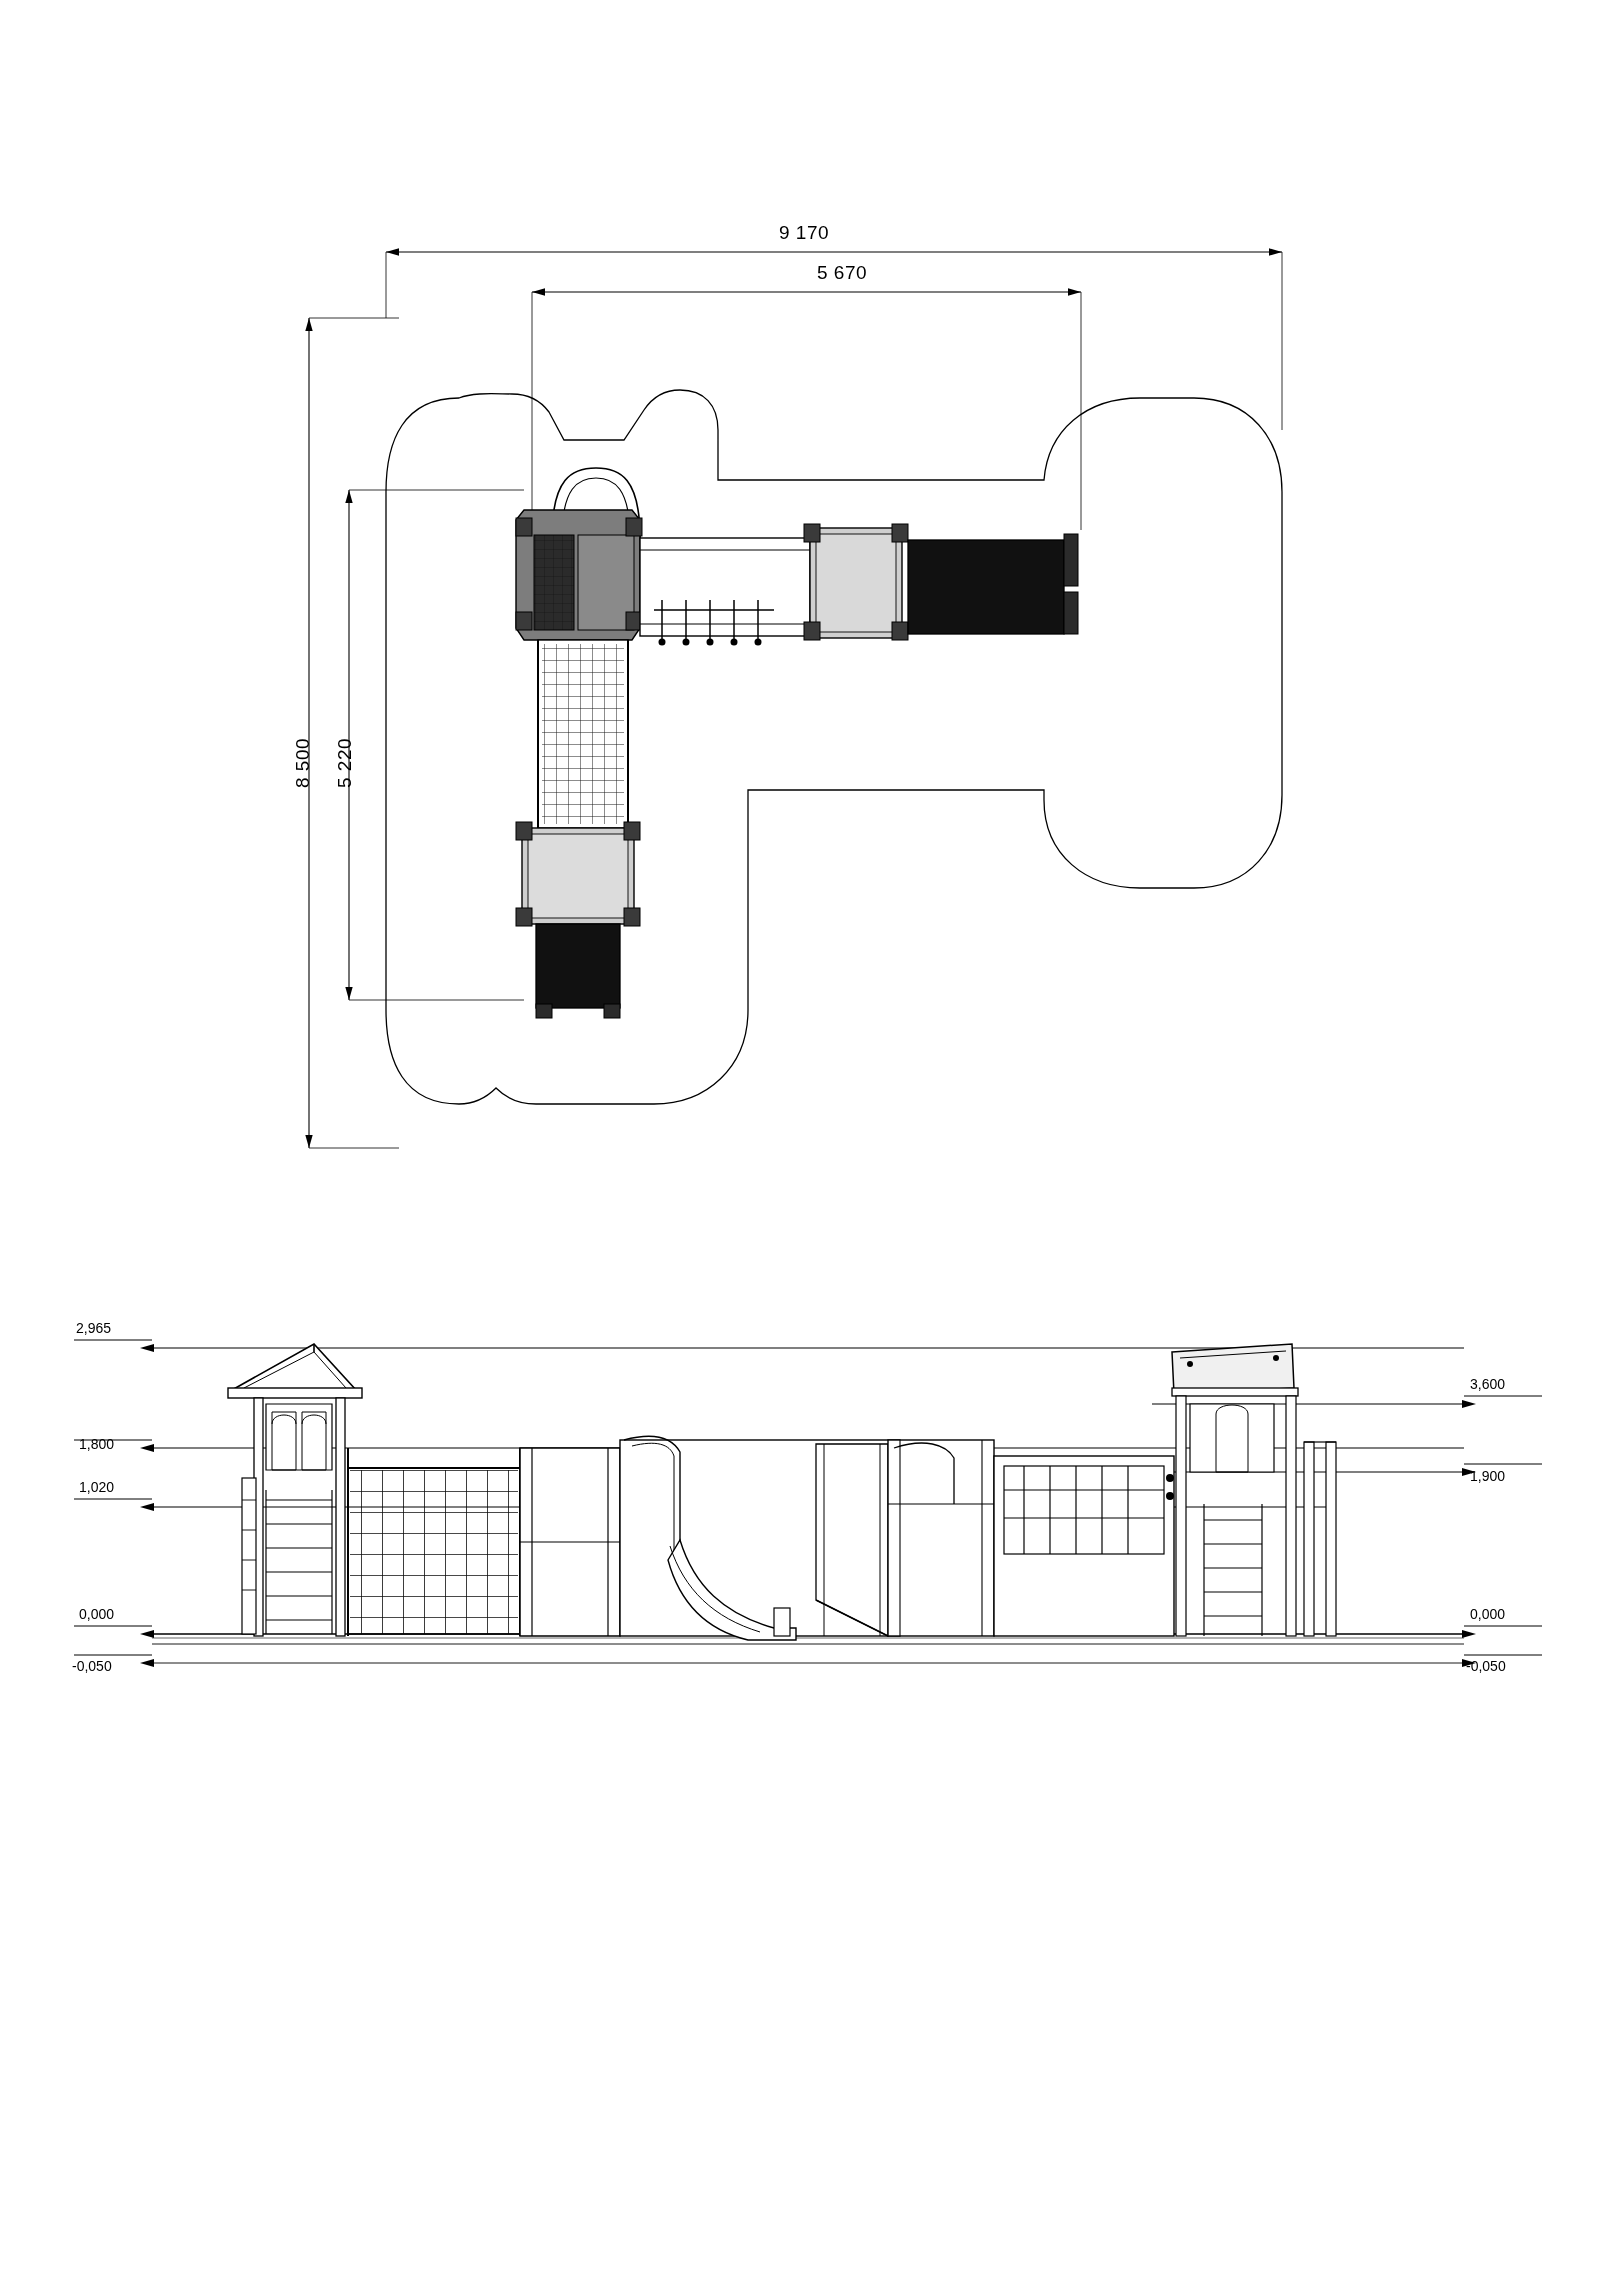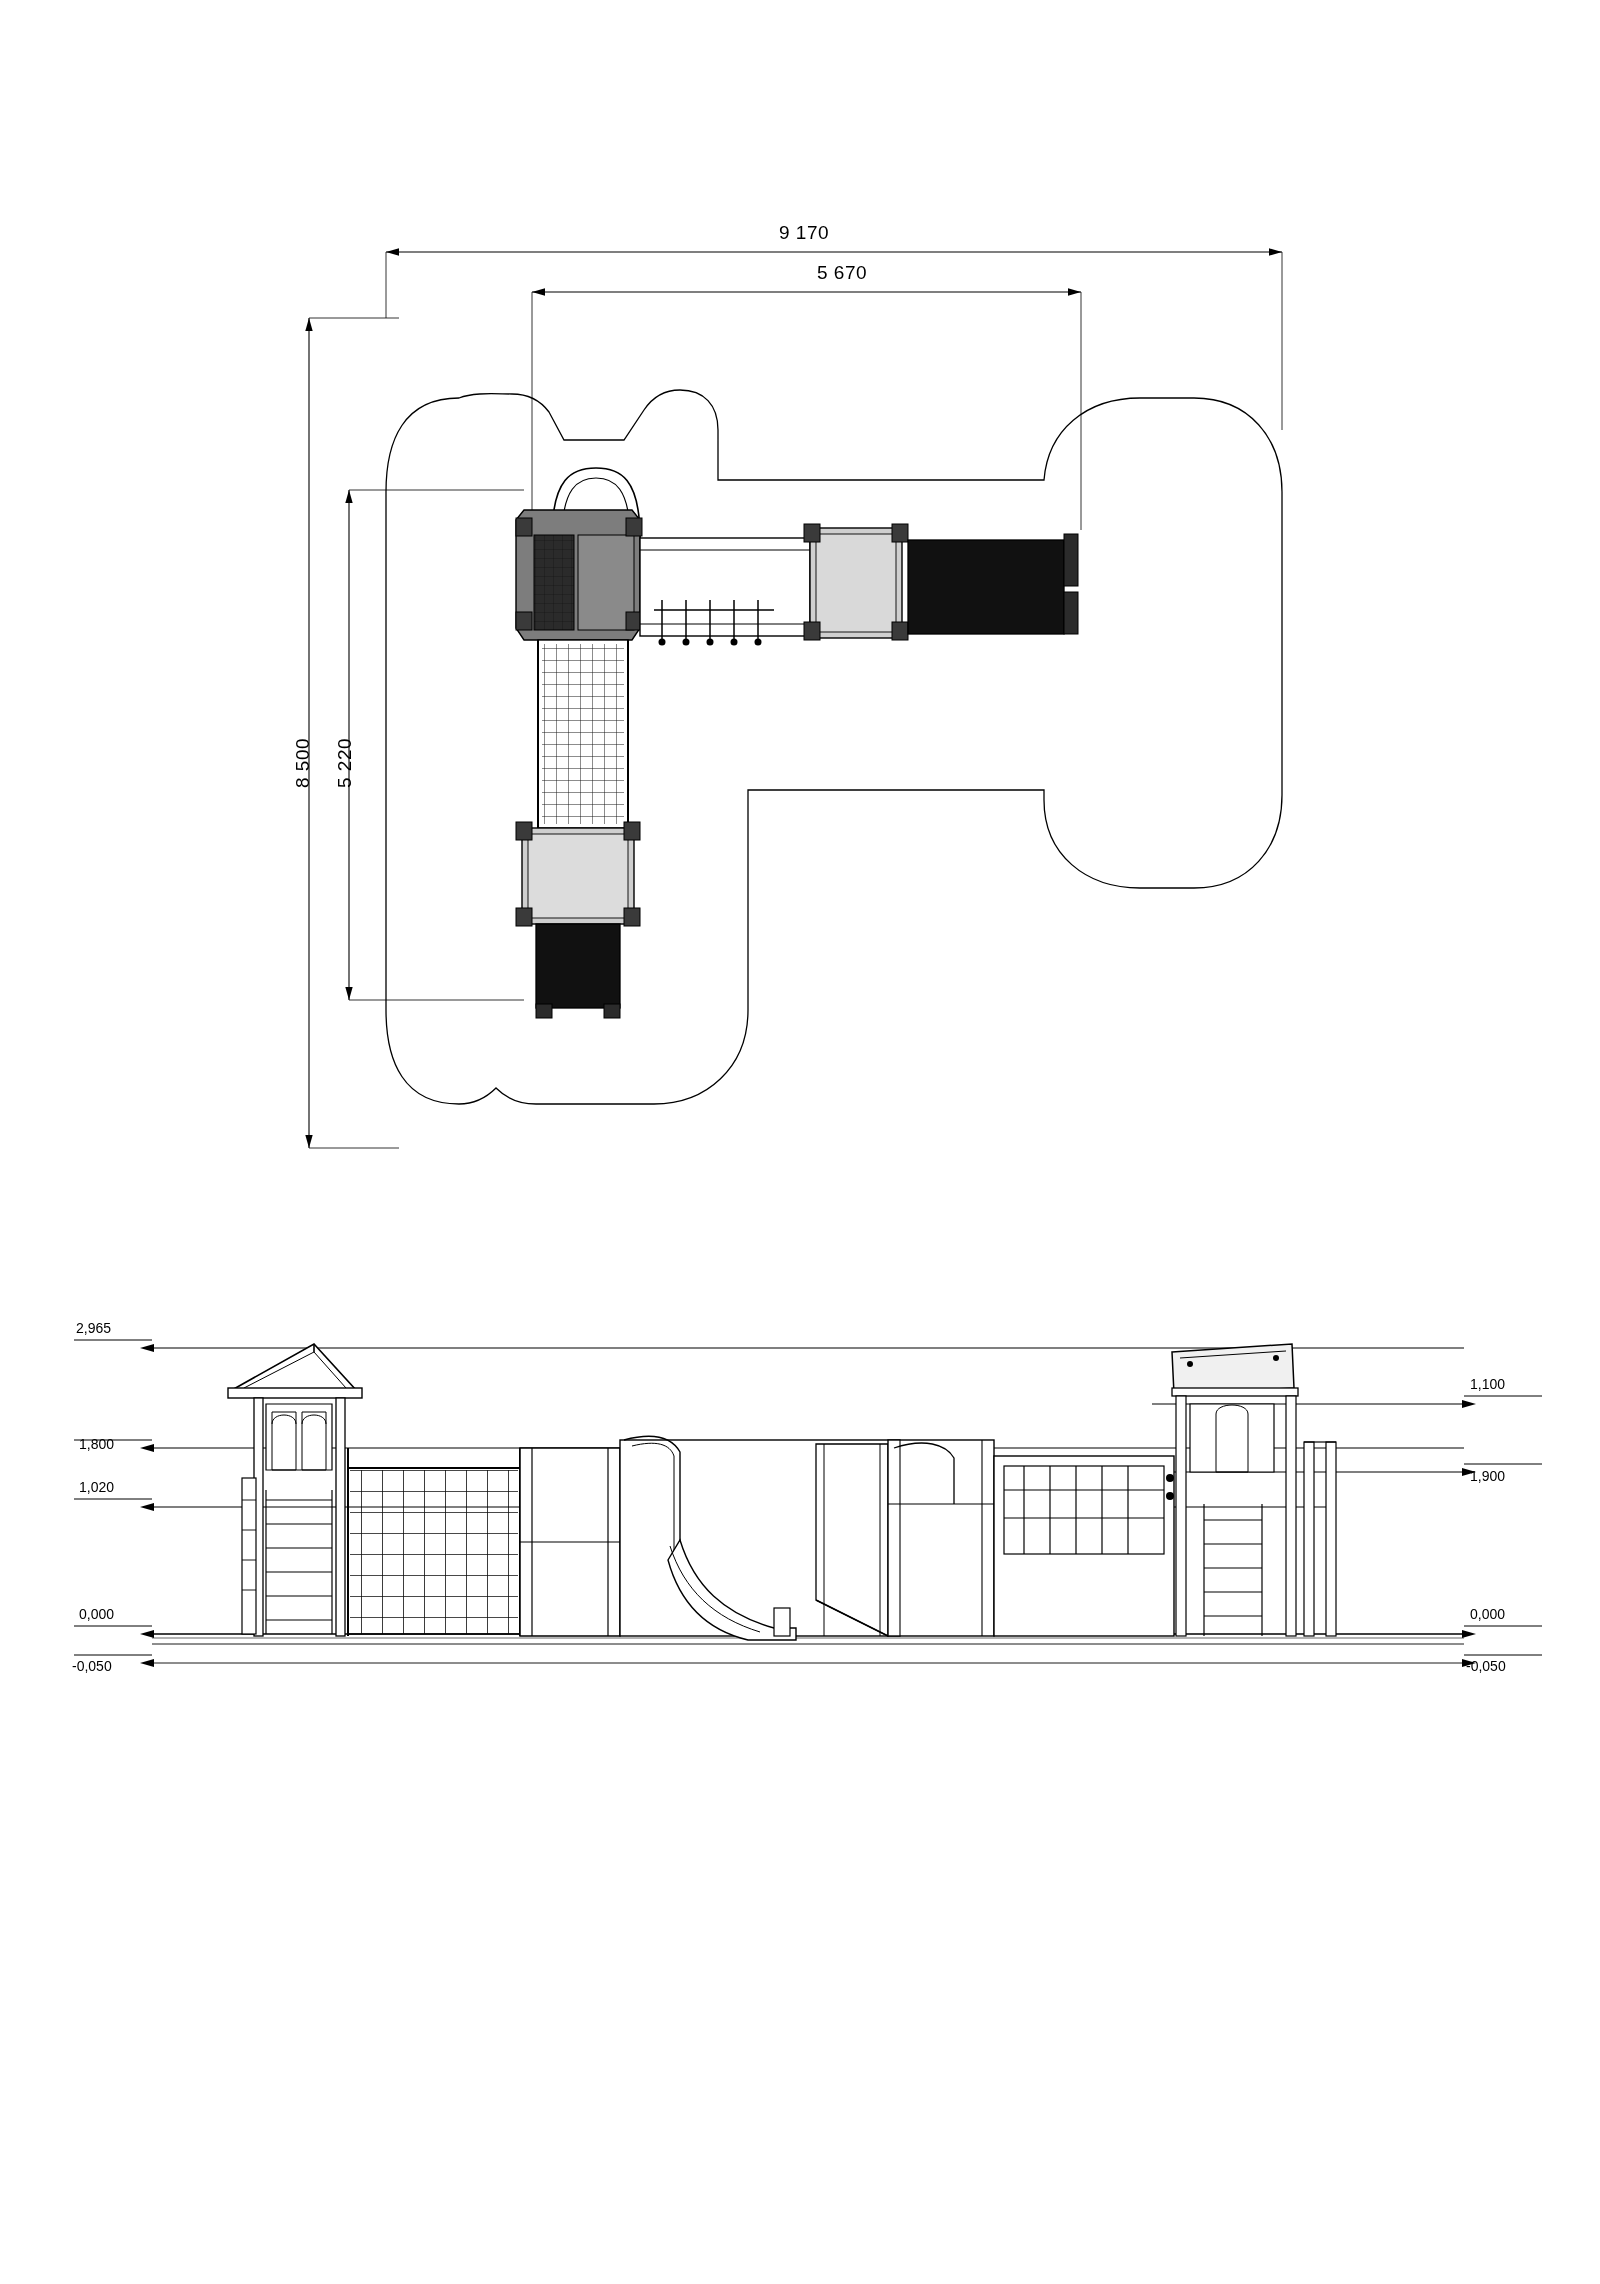"1,100" div.lvl-label { text: 1,100 -> 3,600 }
